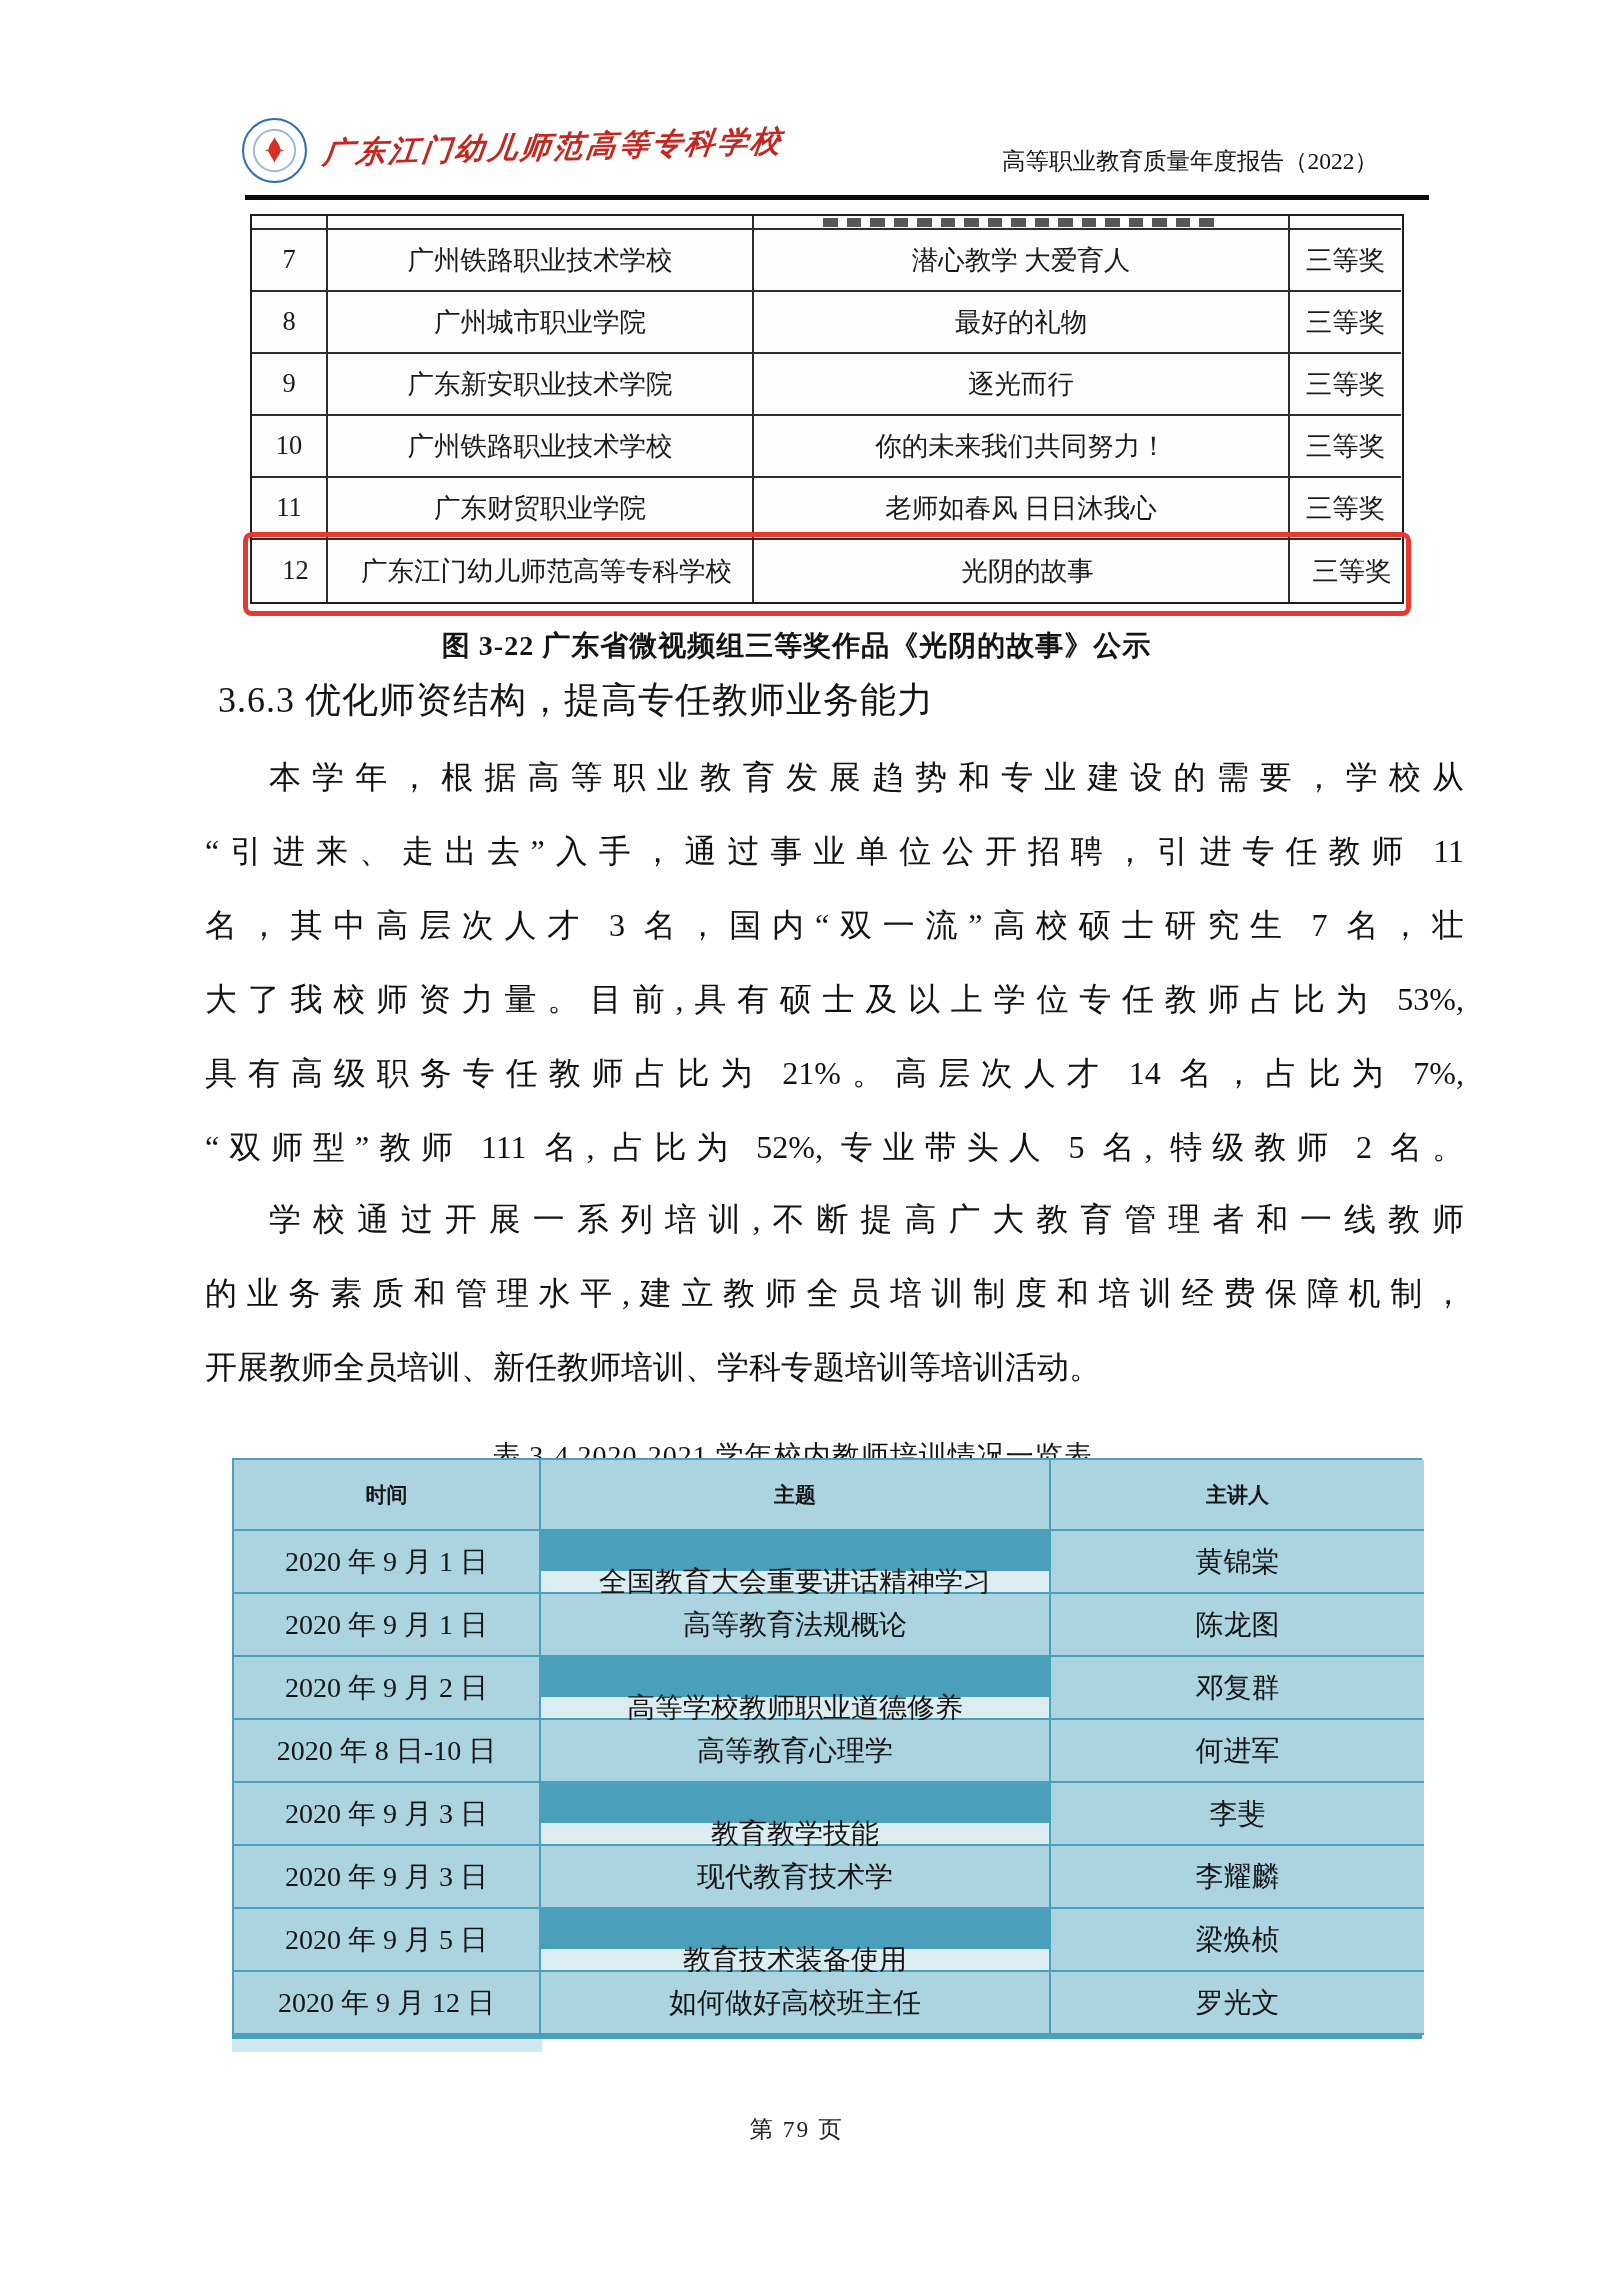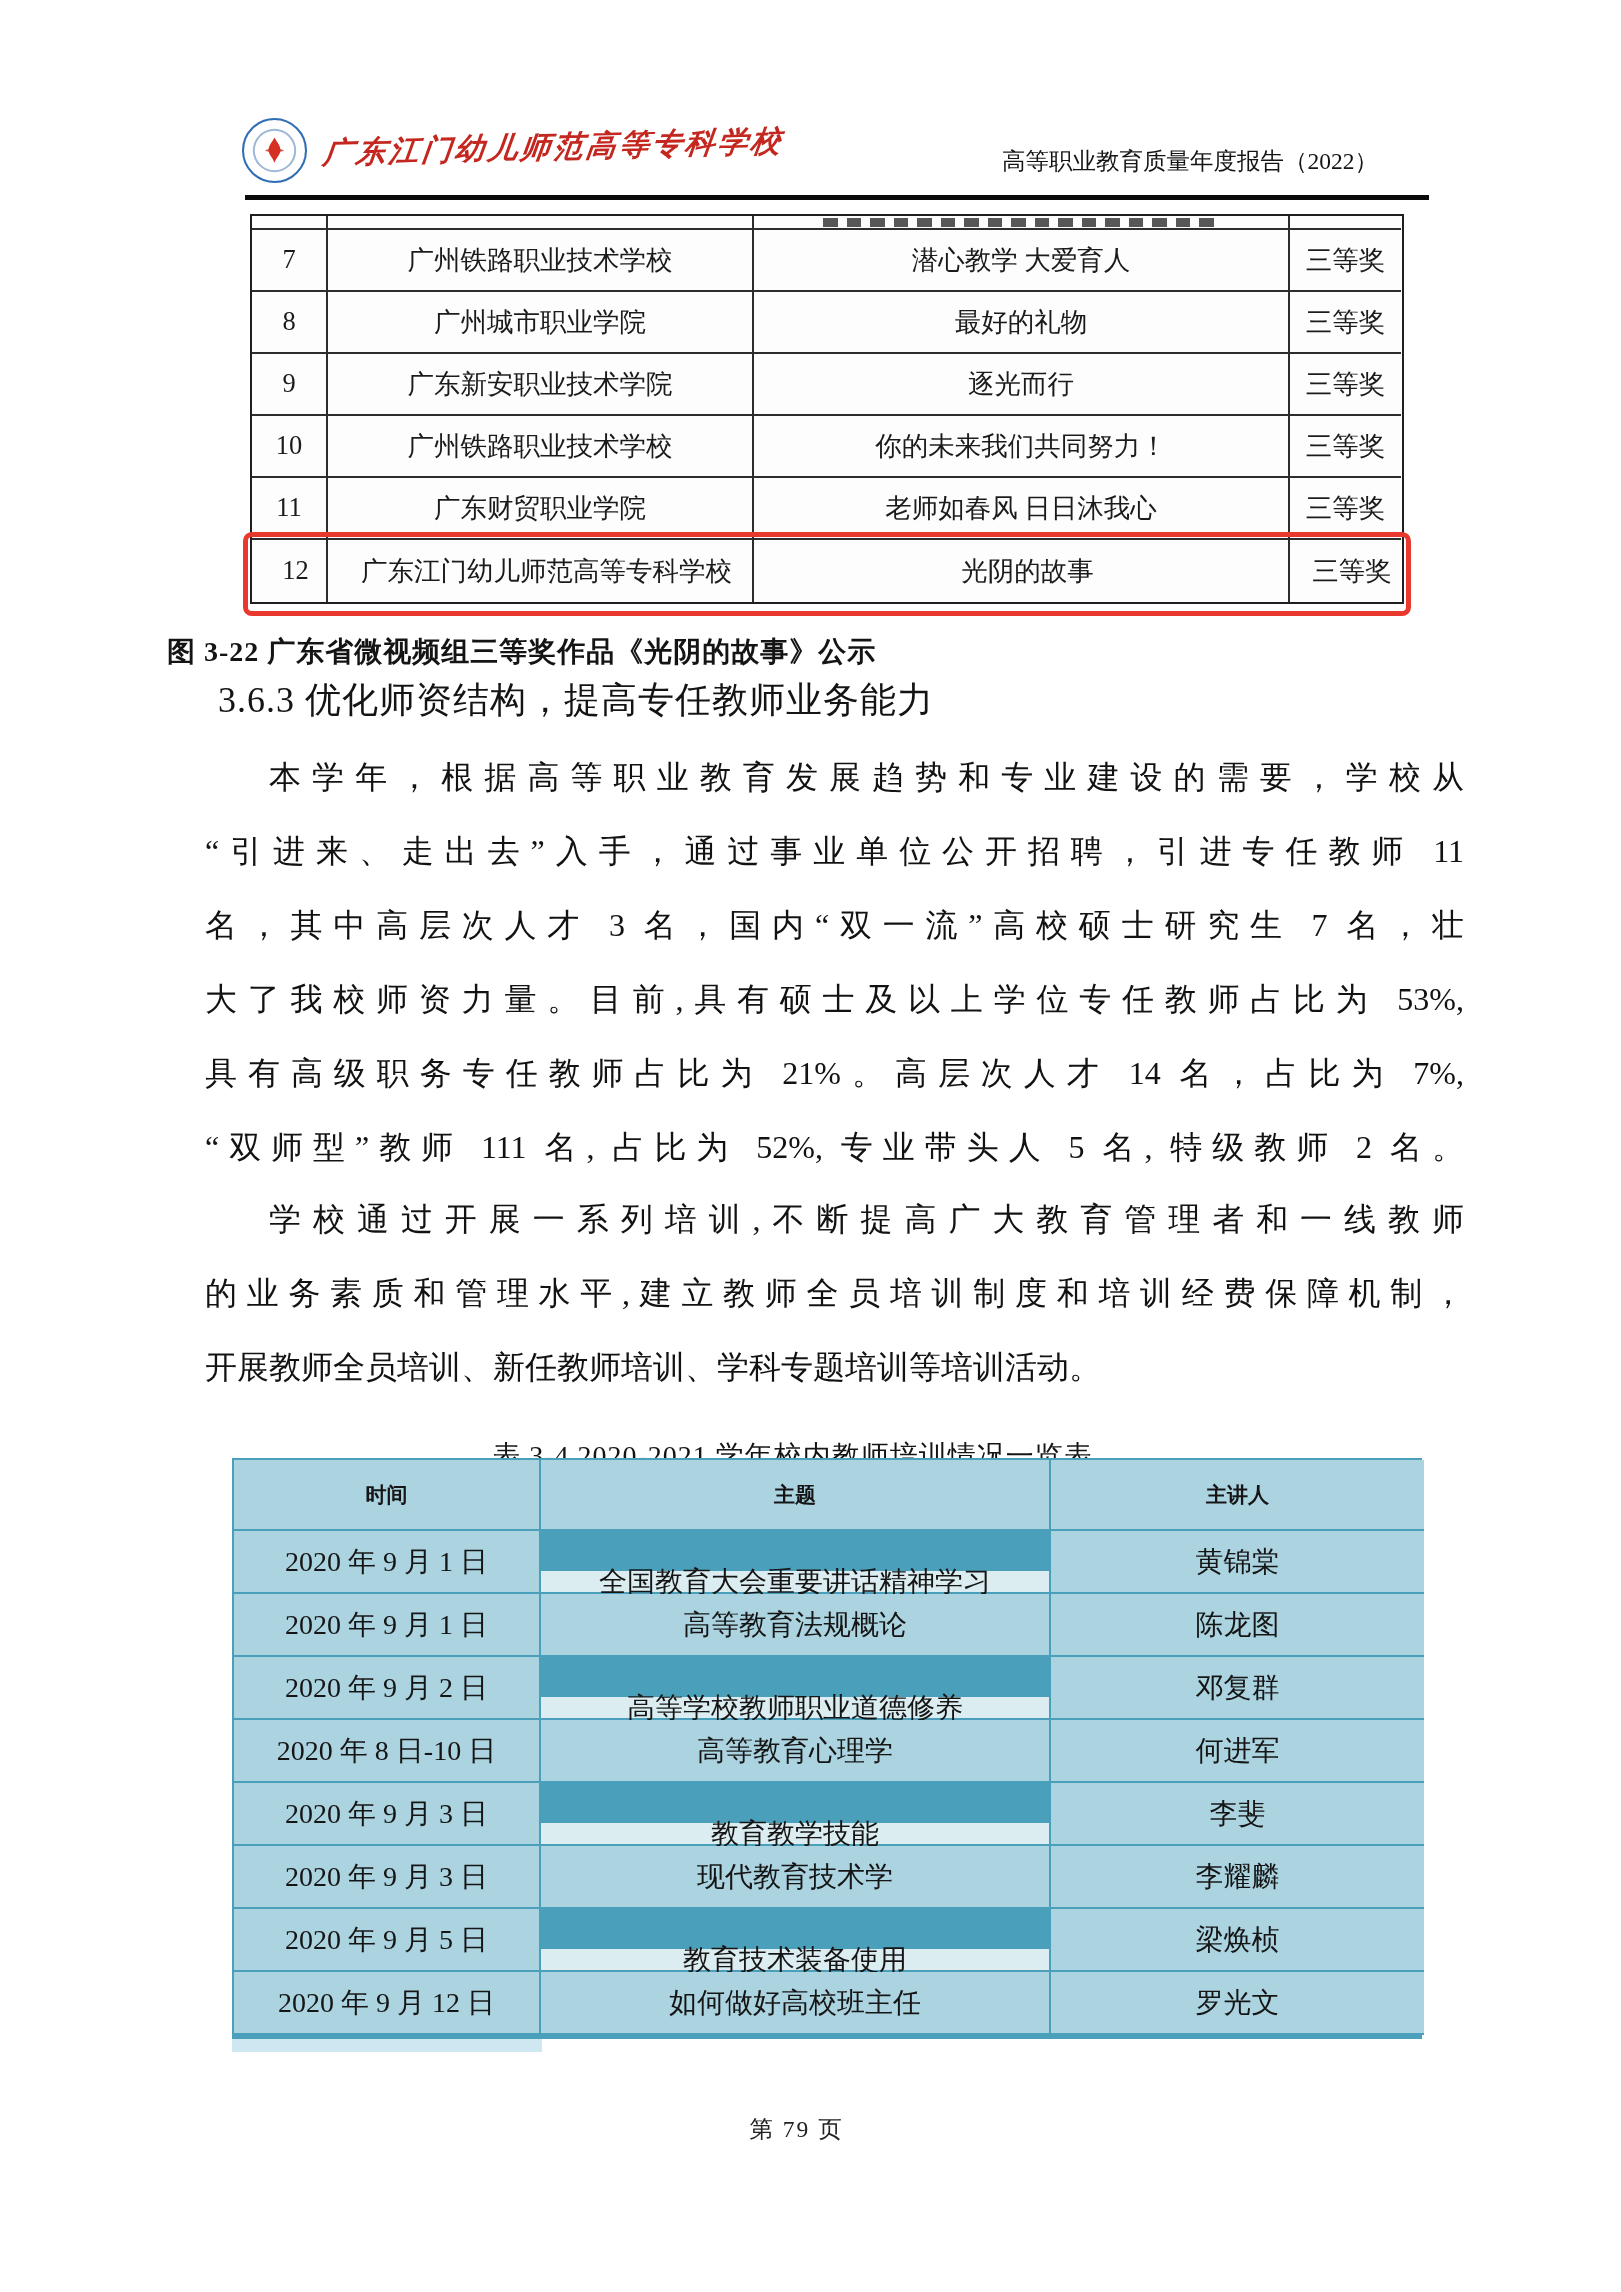"图 3-22 广东省微视频组三等奖作品《光阴的故事》公示" .fig-caption { margin-top: 6px -> none; text-align: none -> center }
